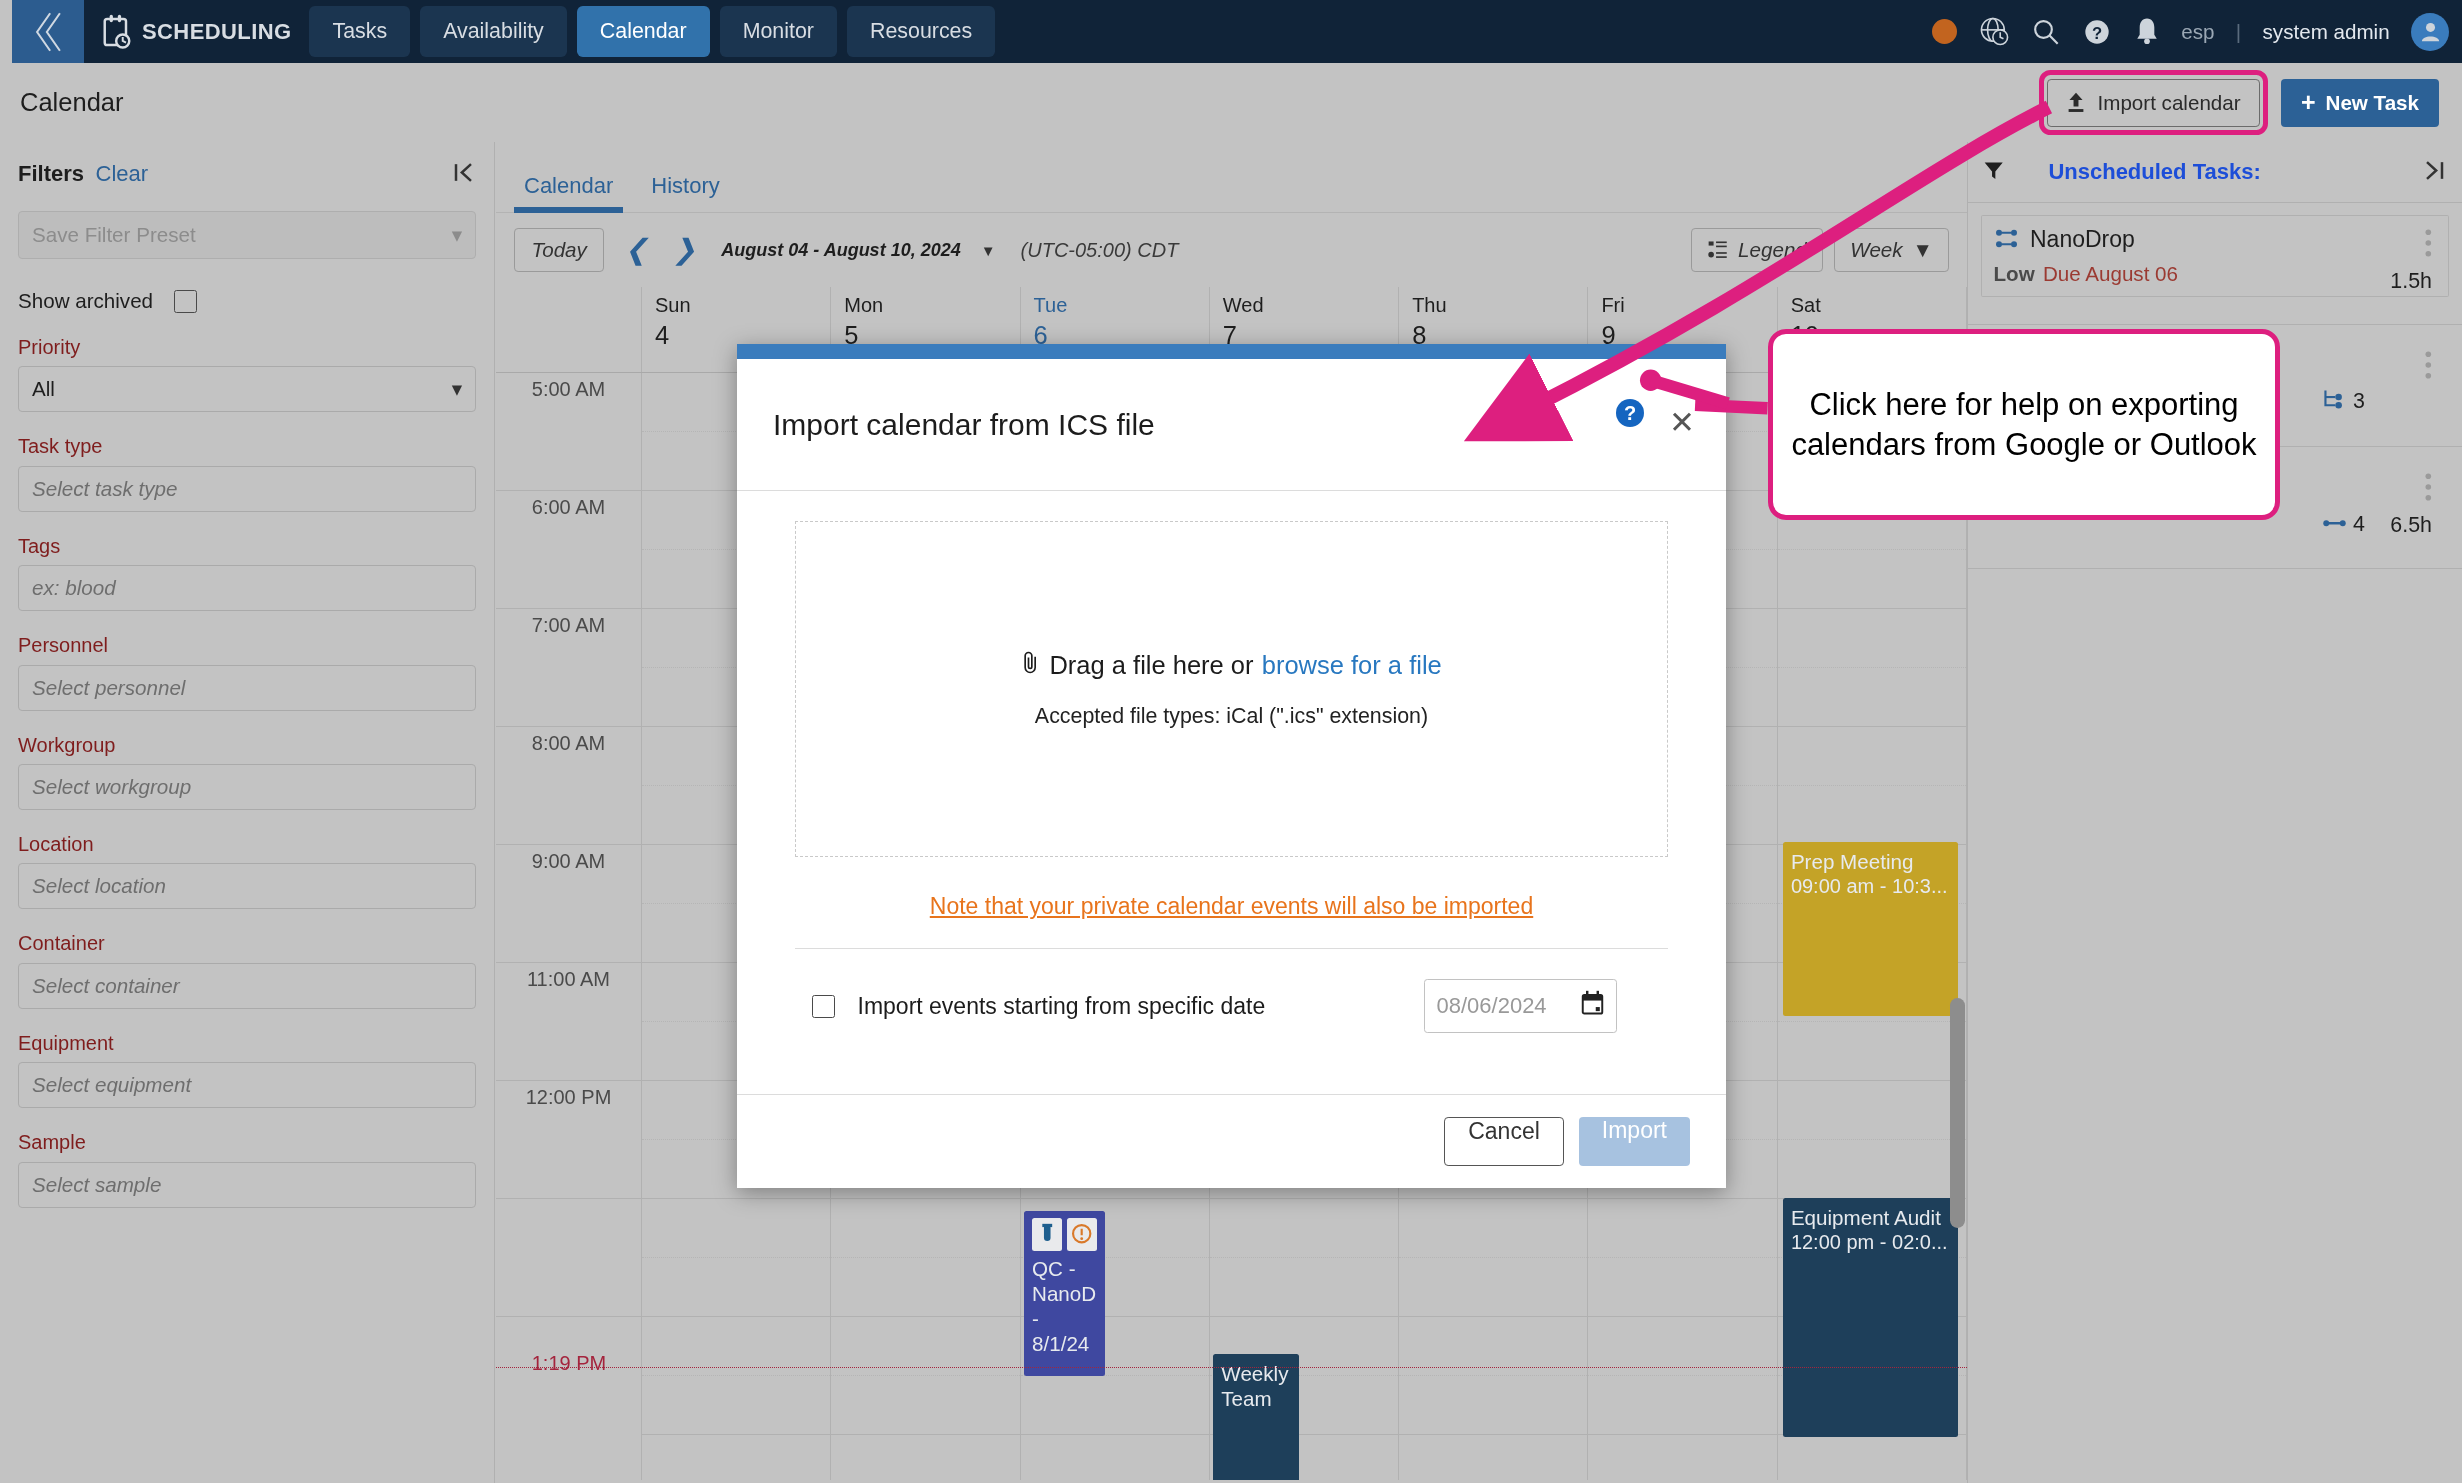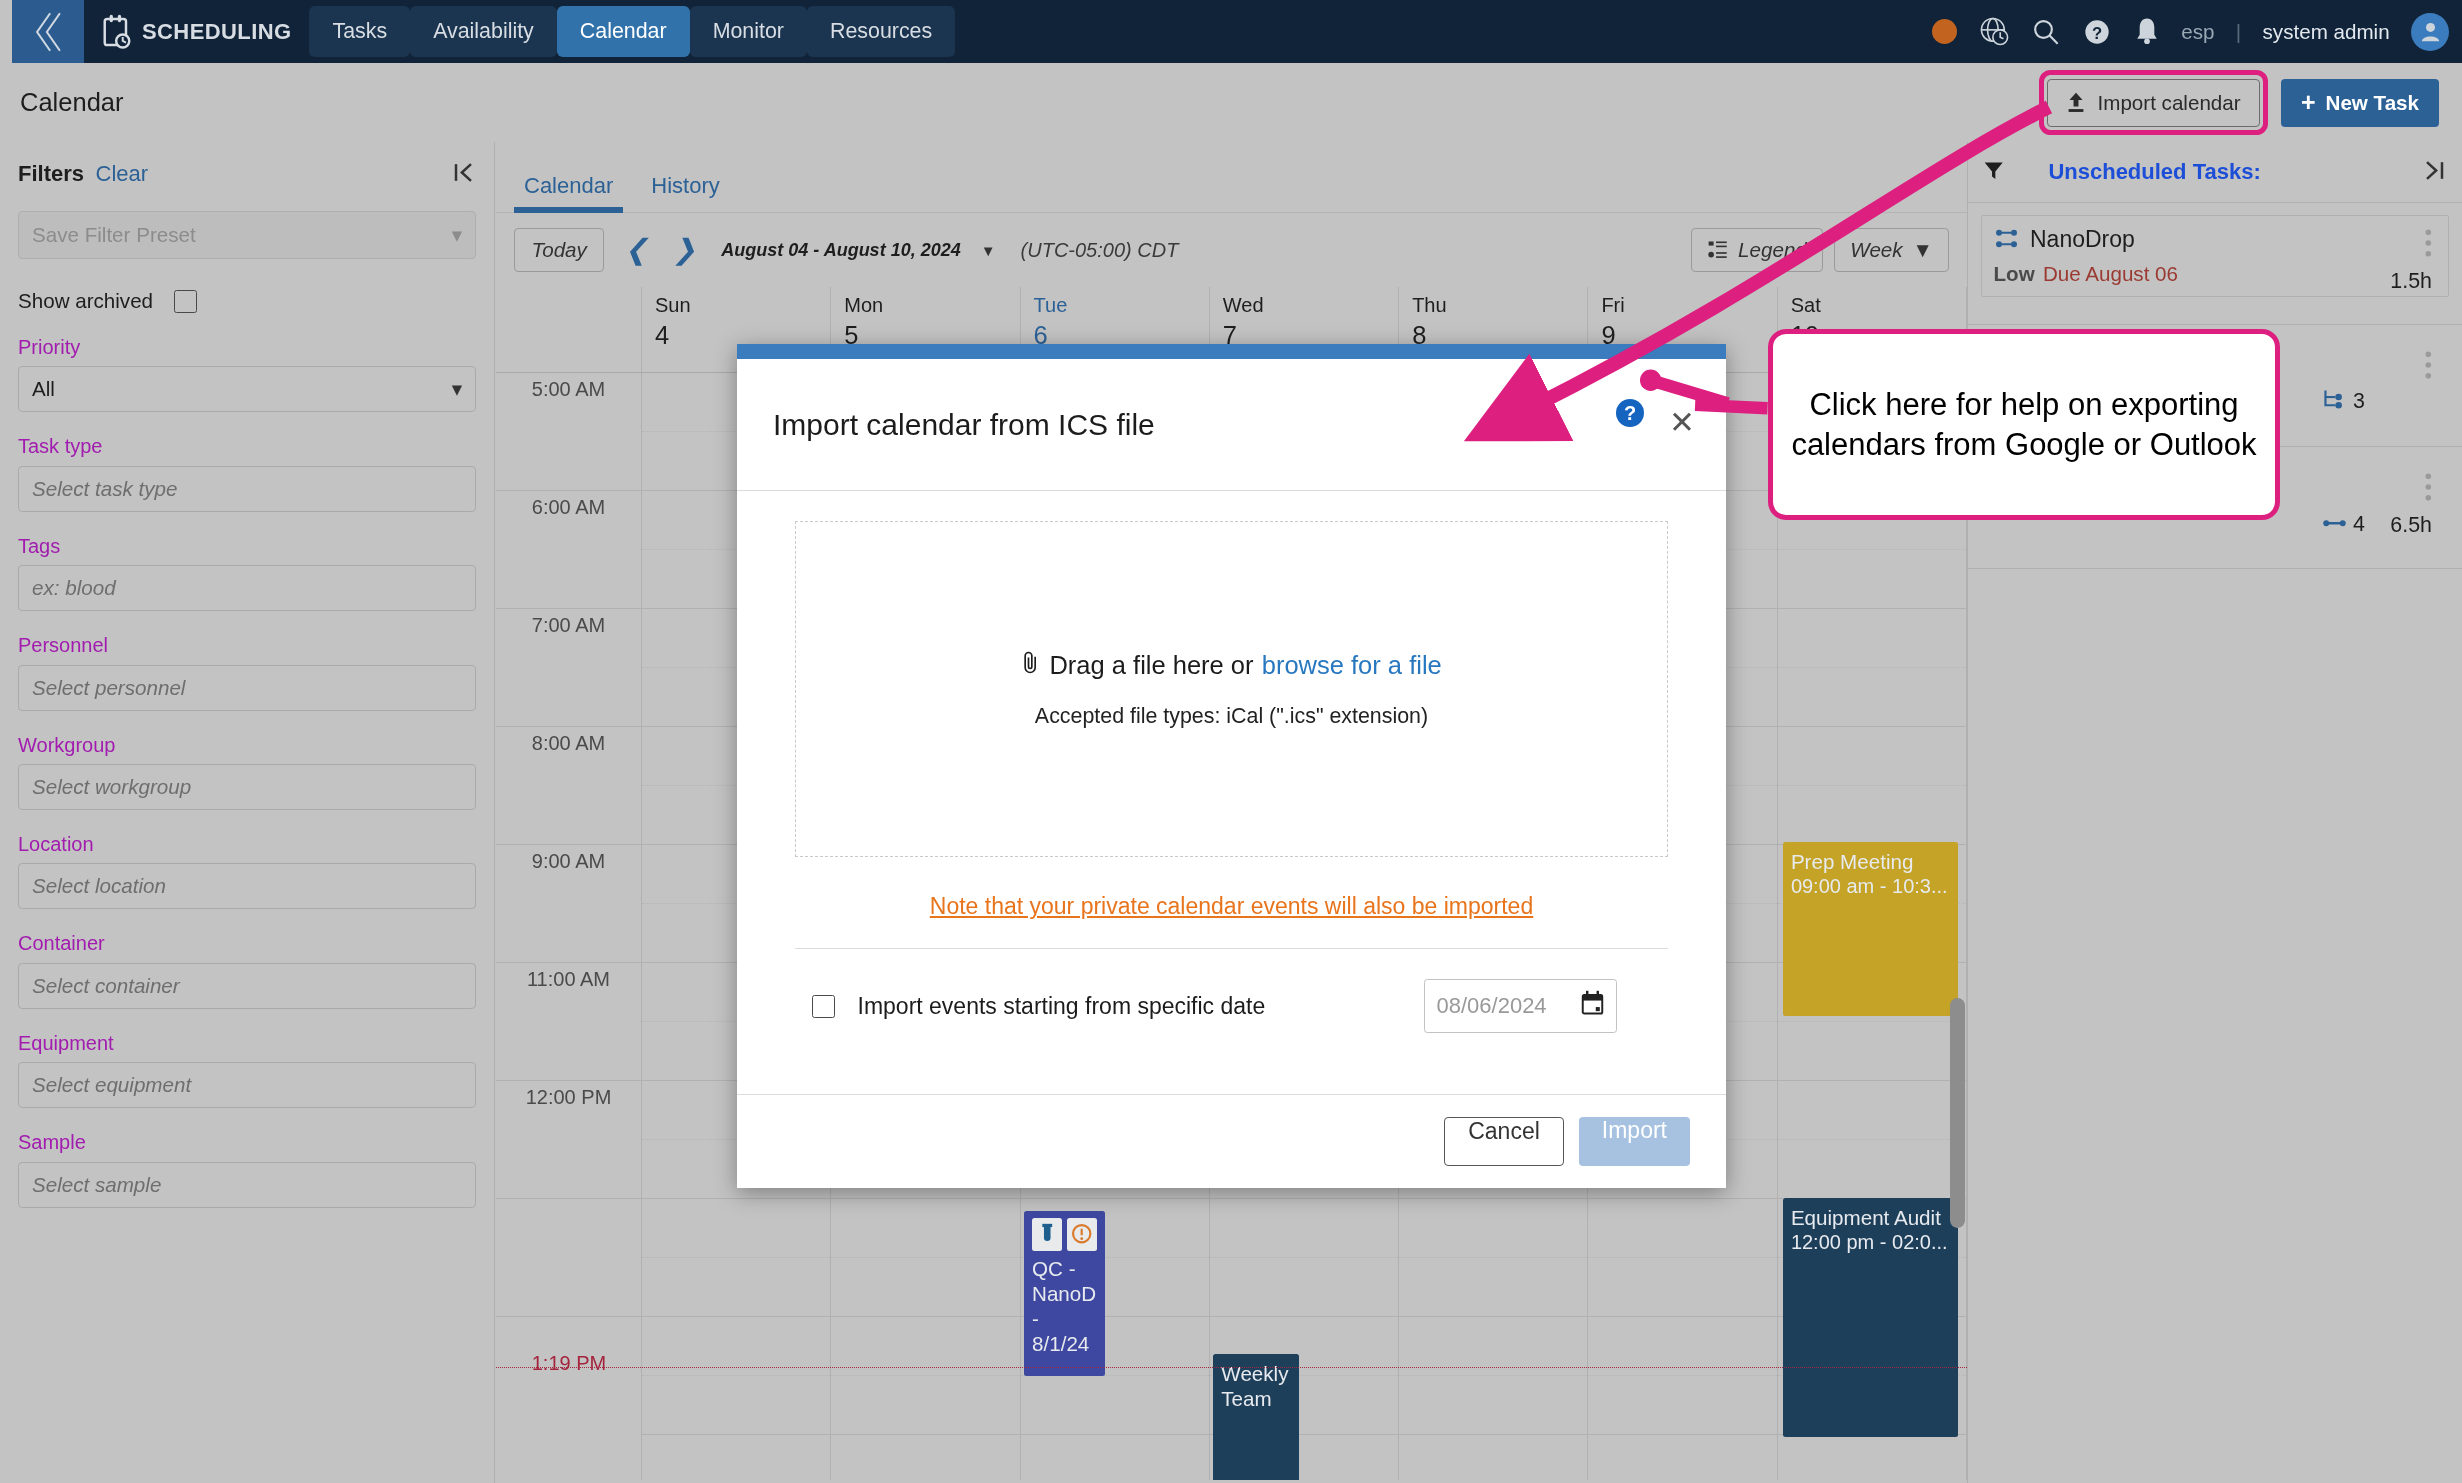"Tasks" .nav-tabs { gap: 0 -> 10px }
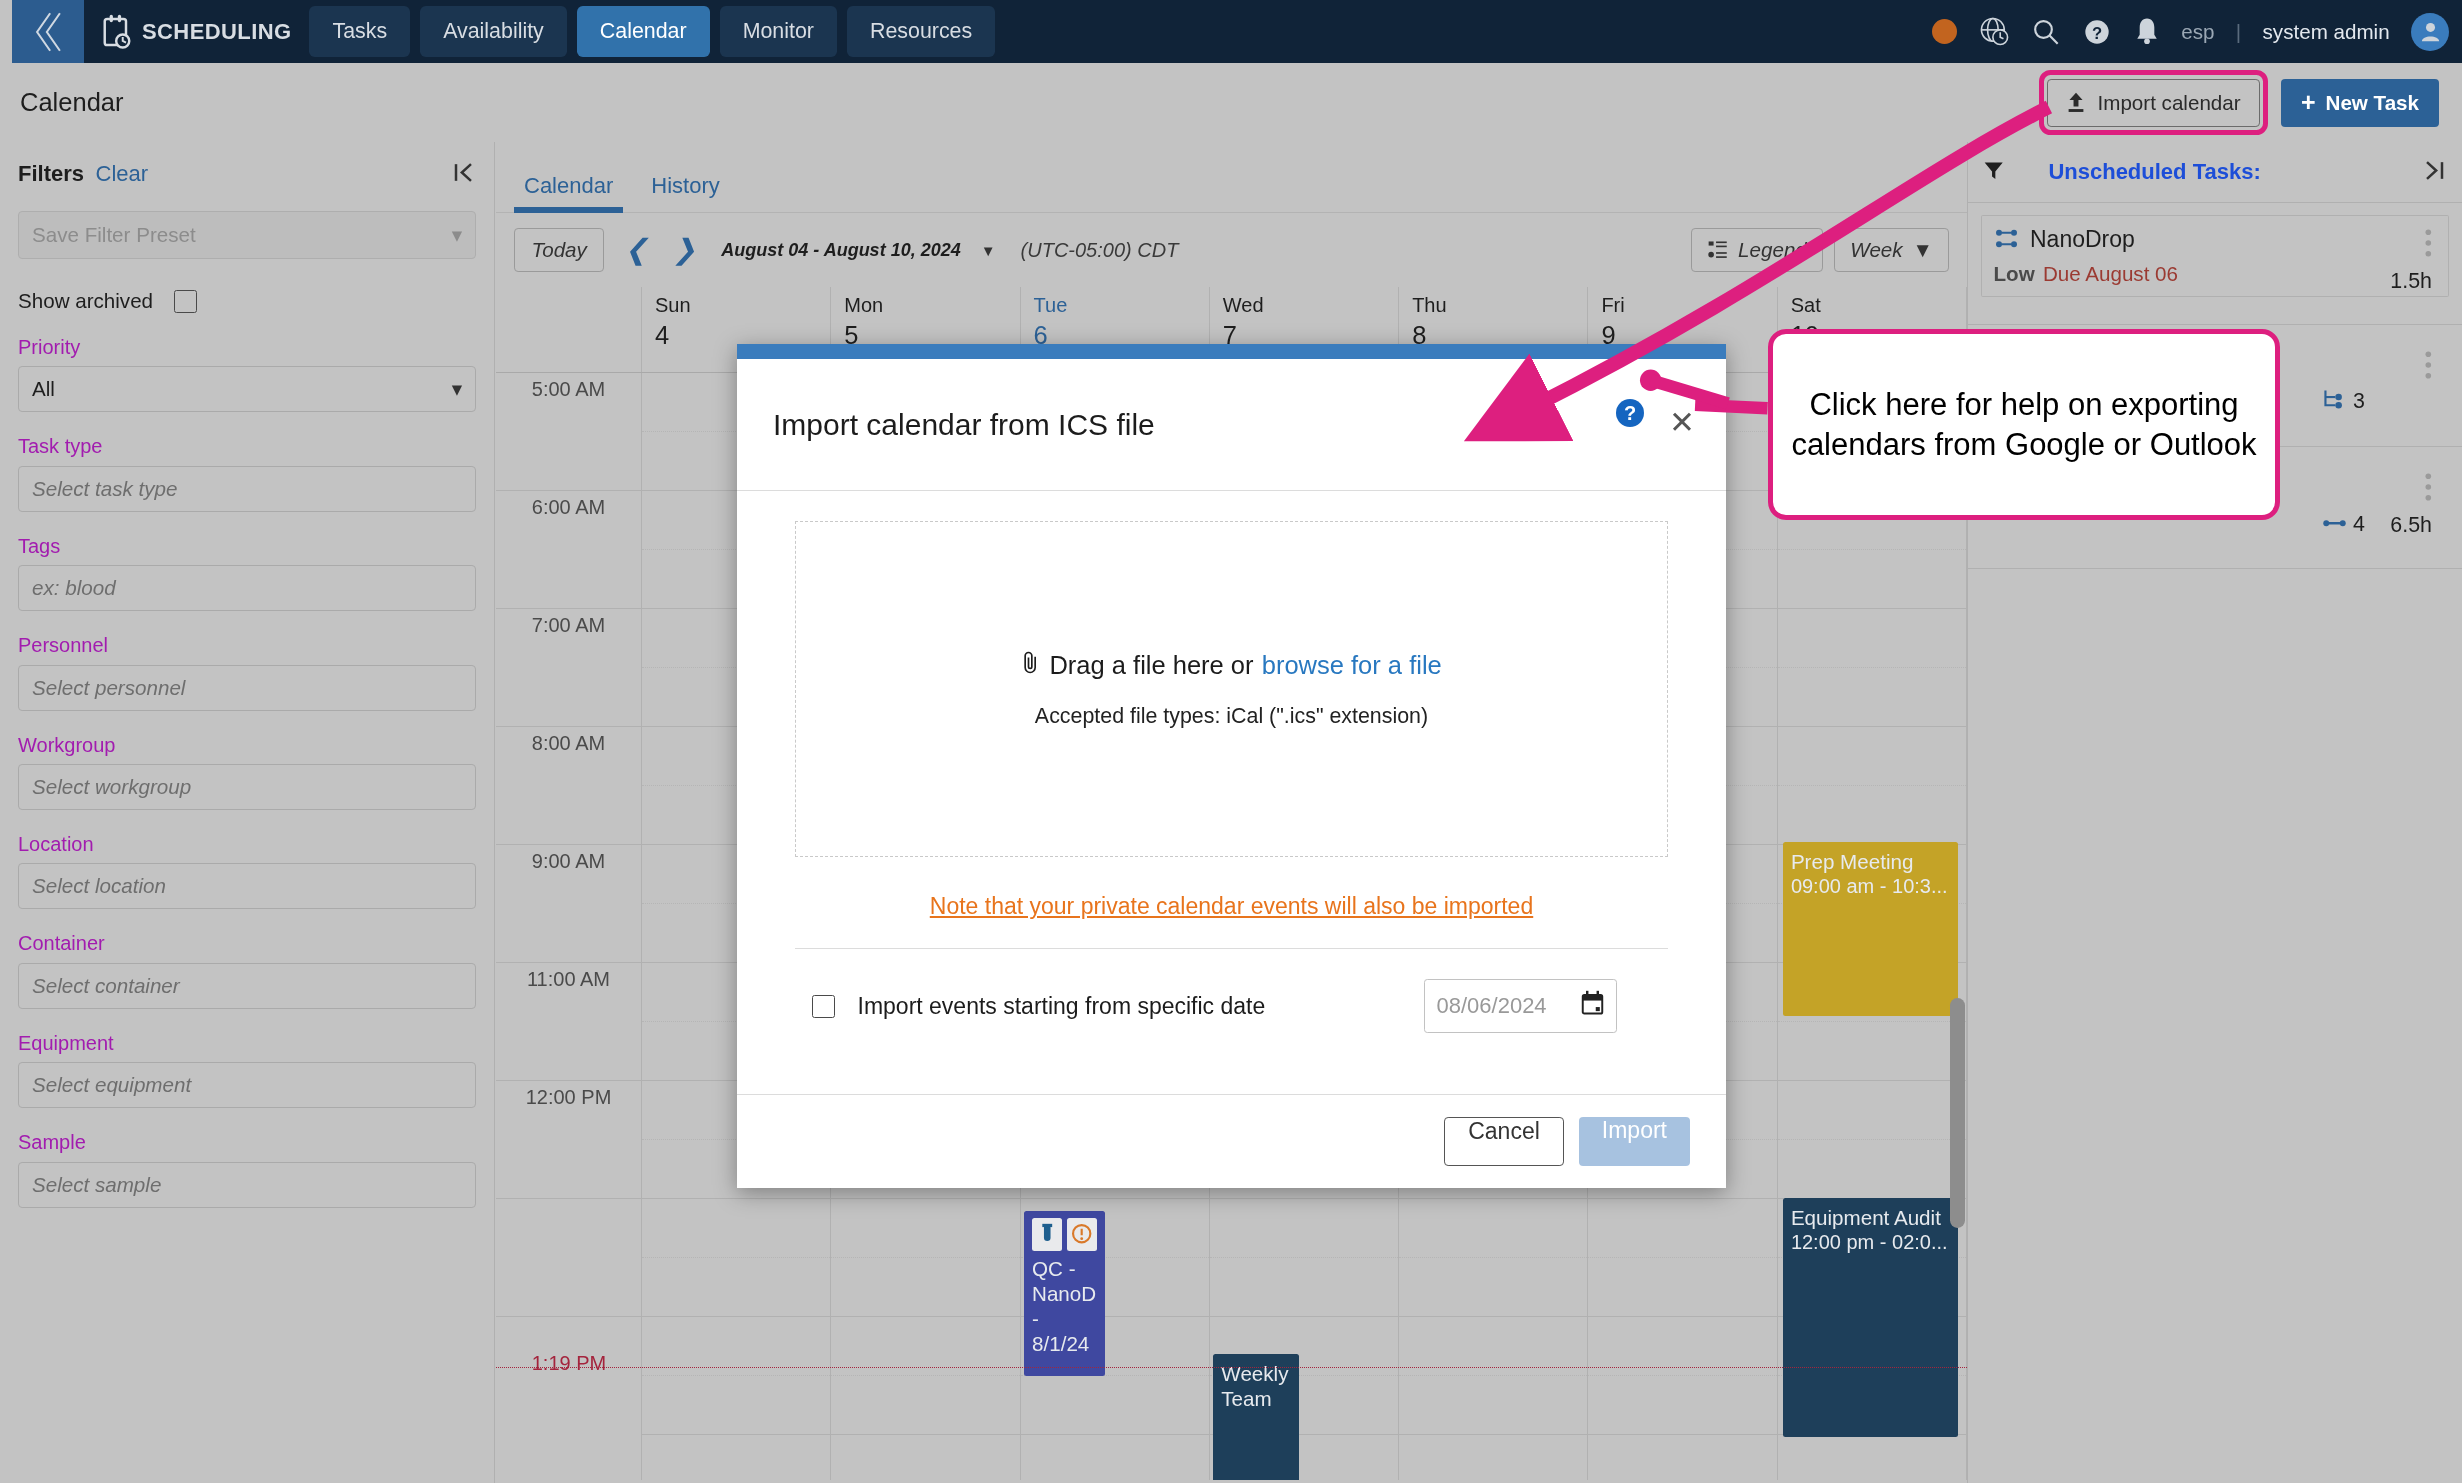"Priority" .field-label { color: #a21caf -> #7f1d1d }
